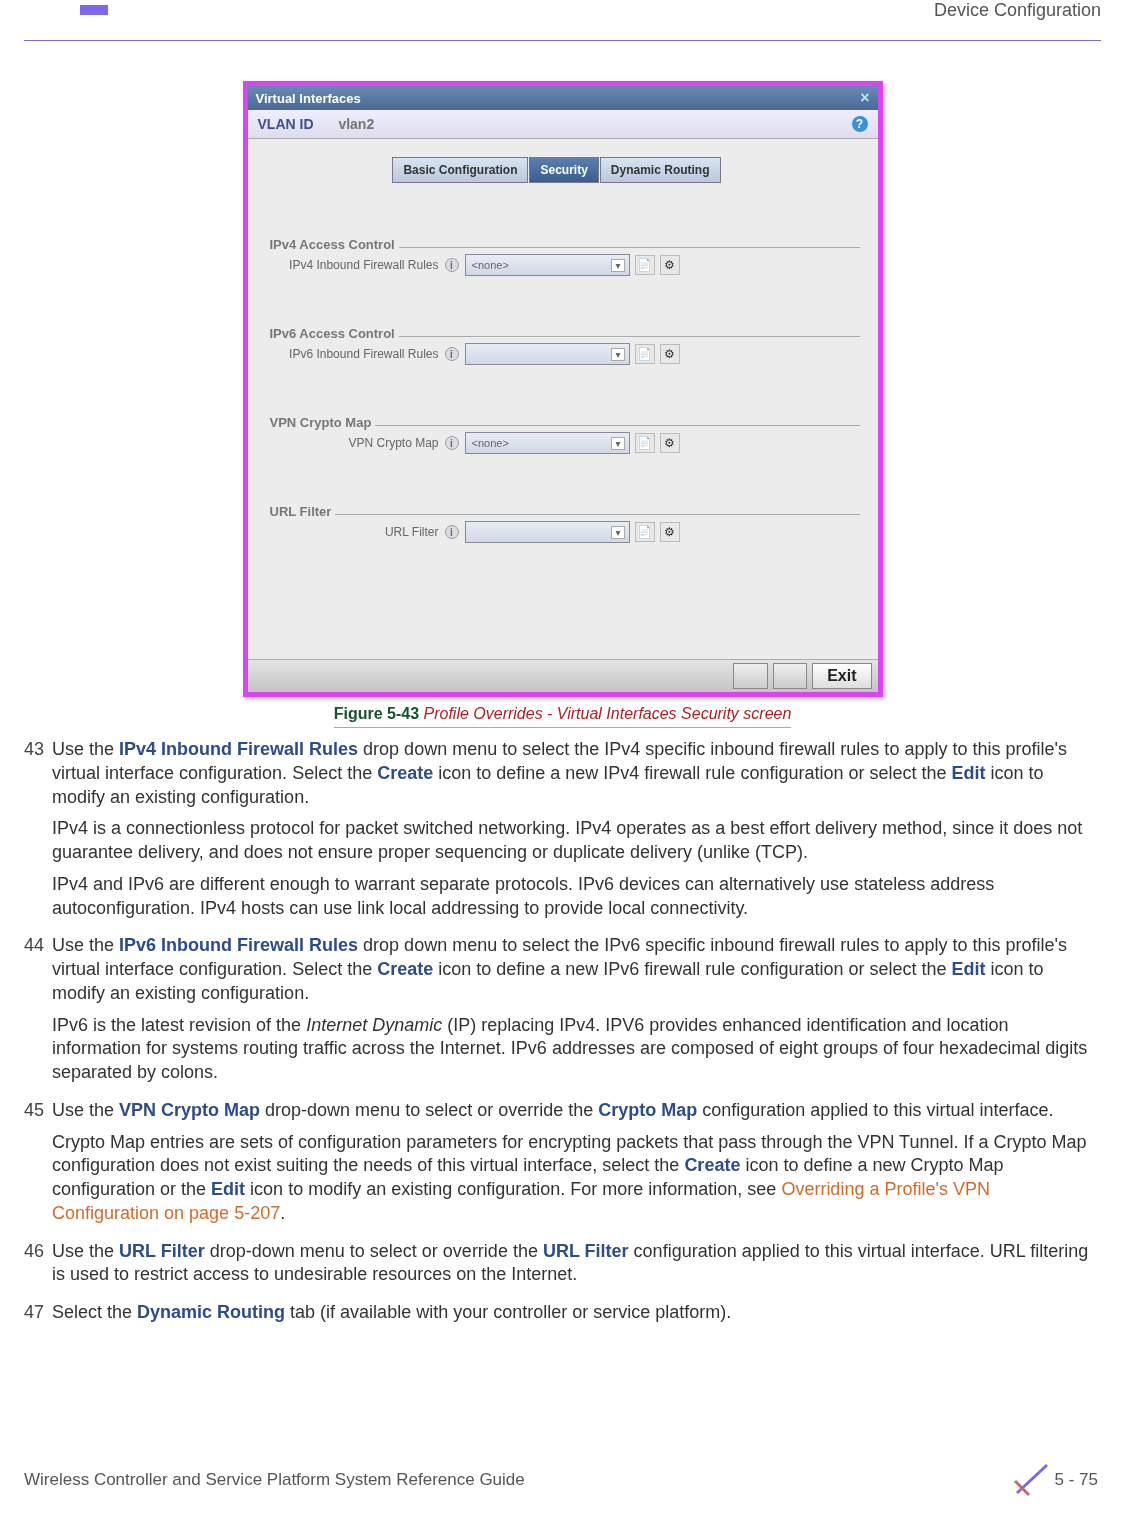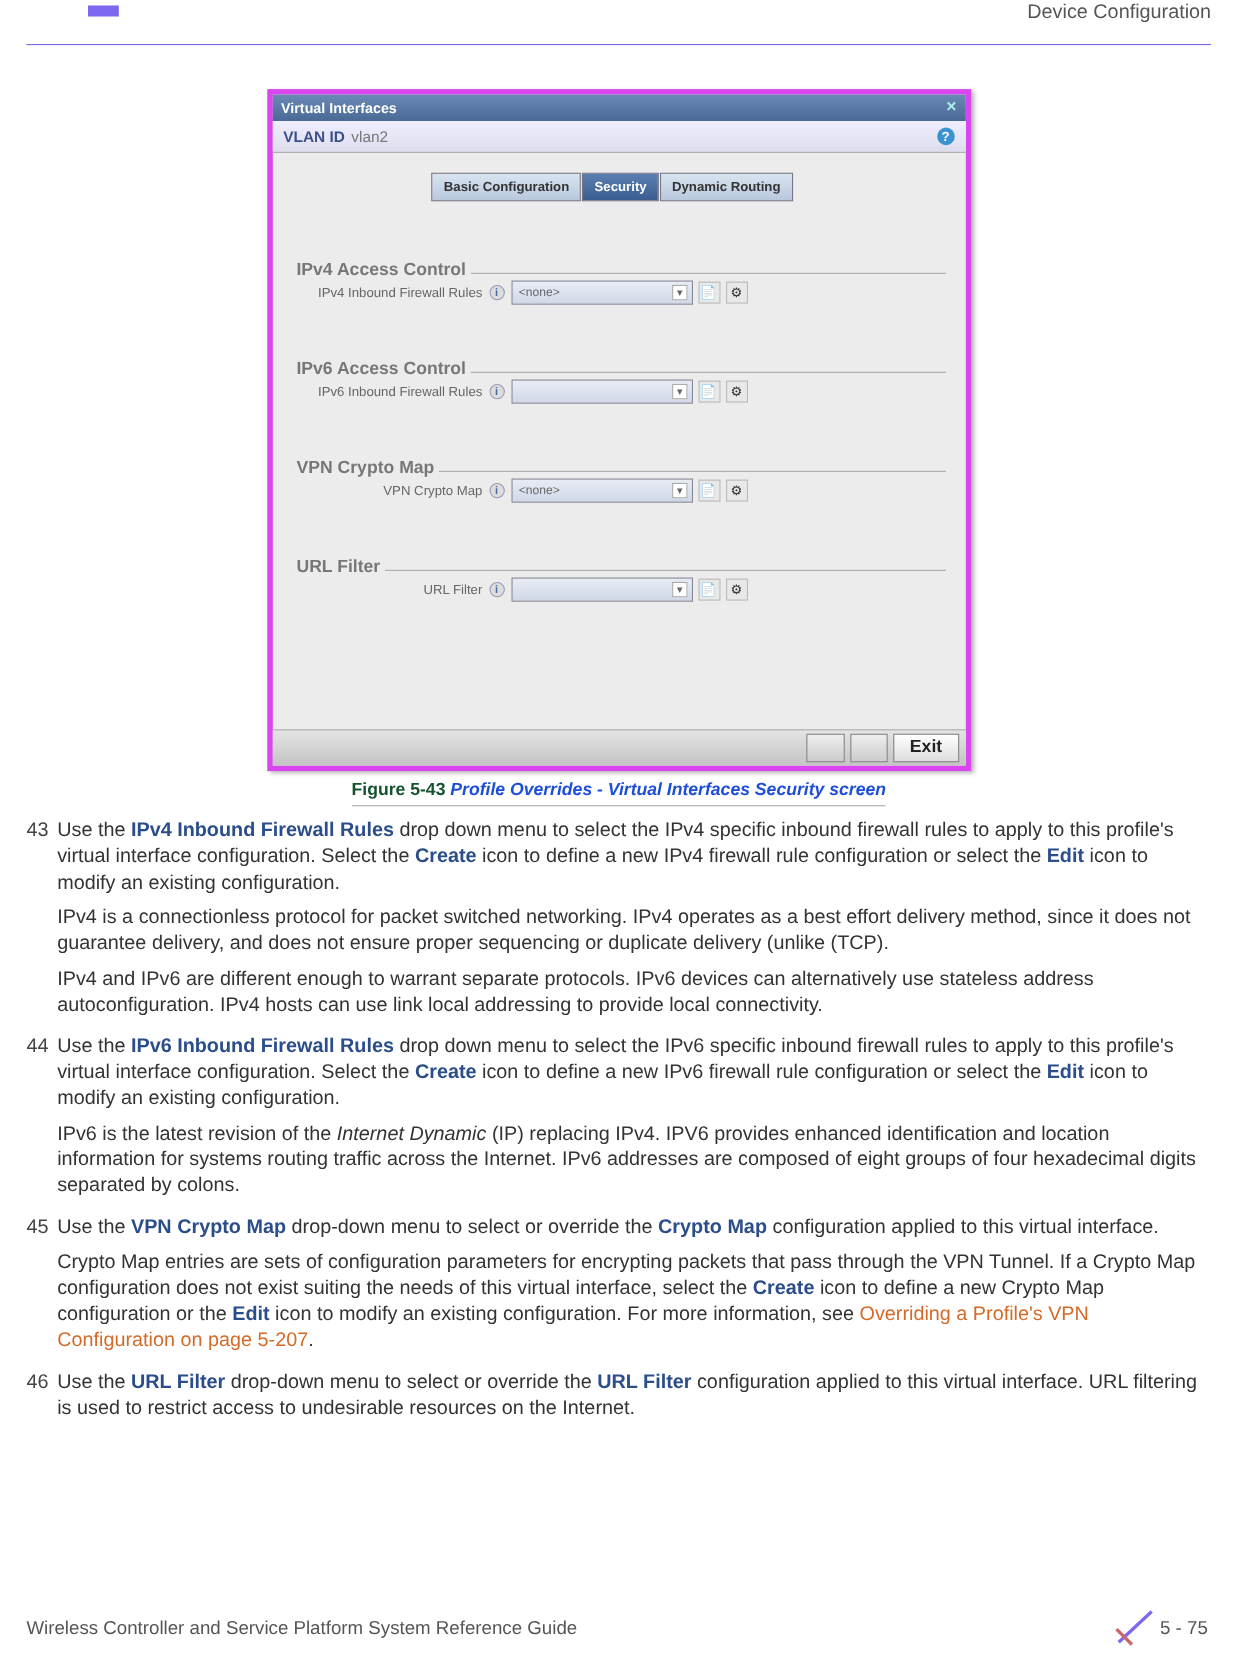"vlan2" .ss-subbar .vlan-val { font-weight: normal -> bold; margin-left: 2px -> 21px }
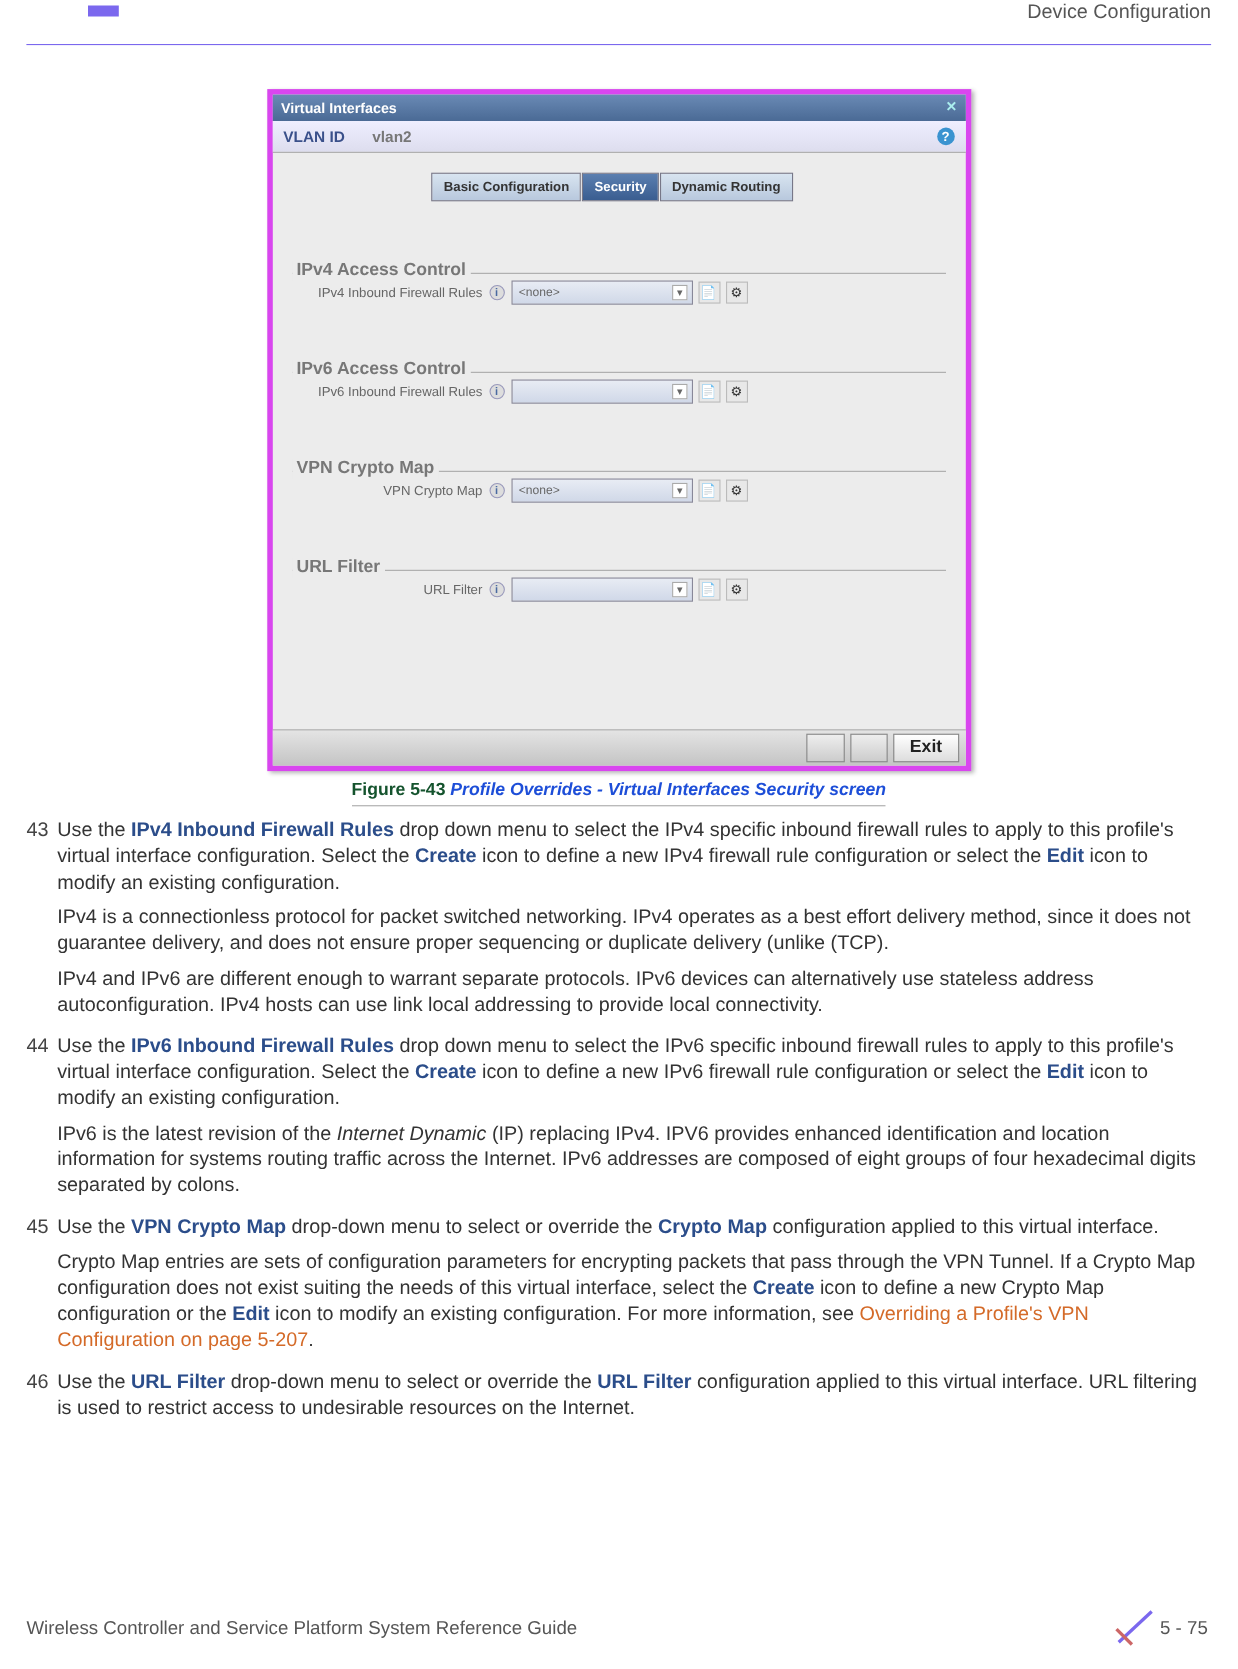"IPv4 Access Control" .grp-label { font-size: 16px -> 13px }
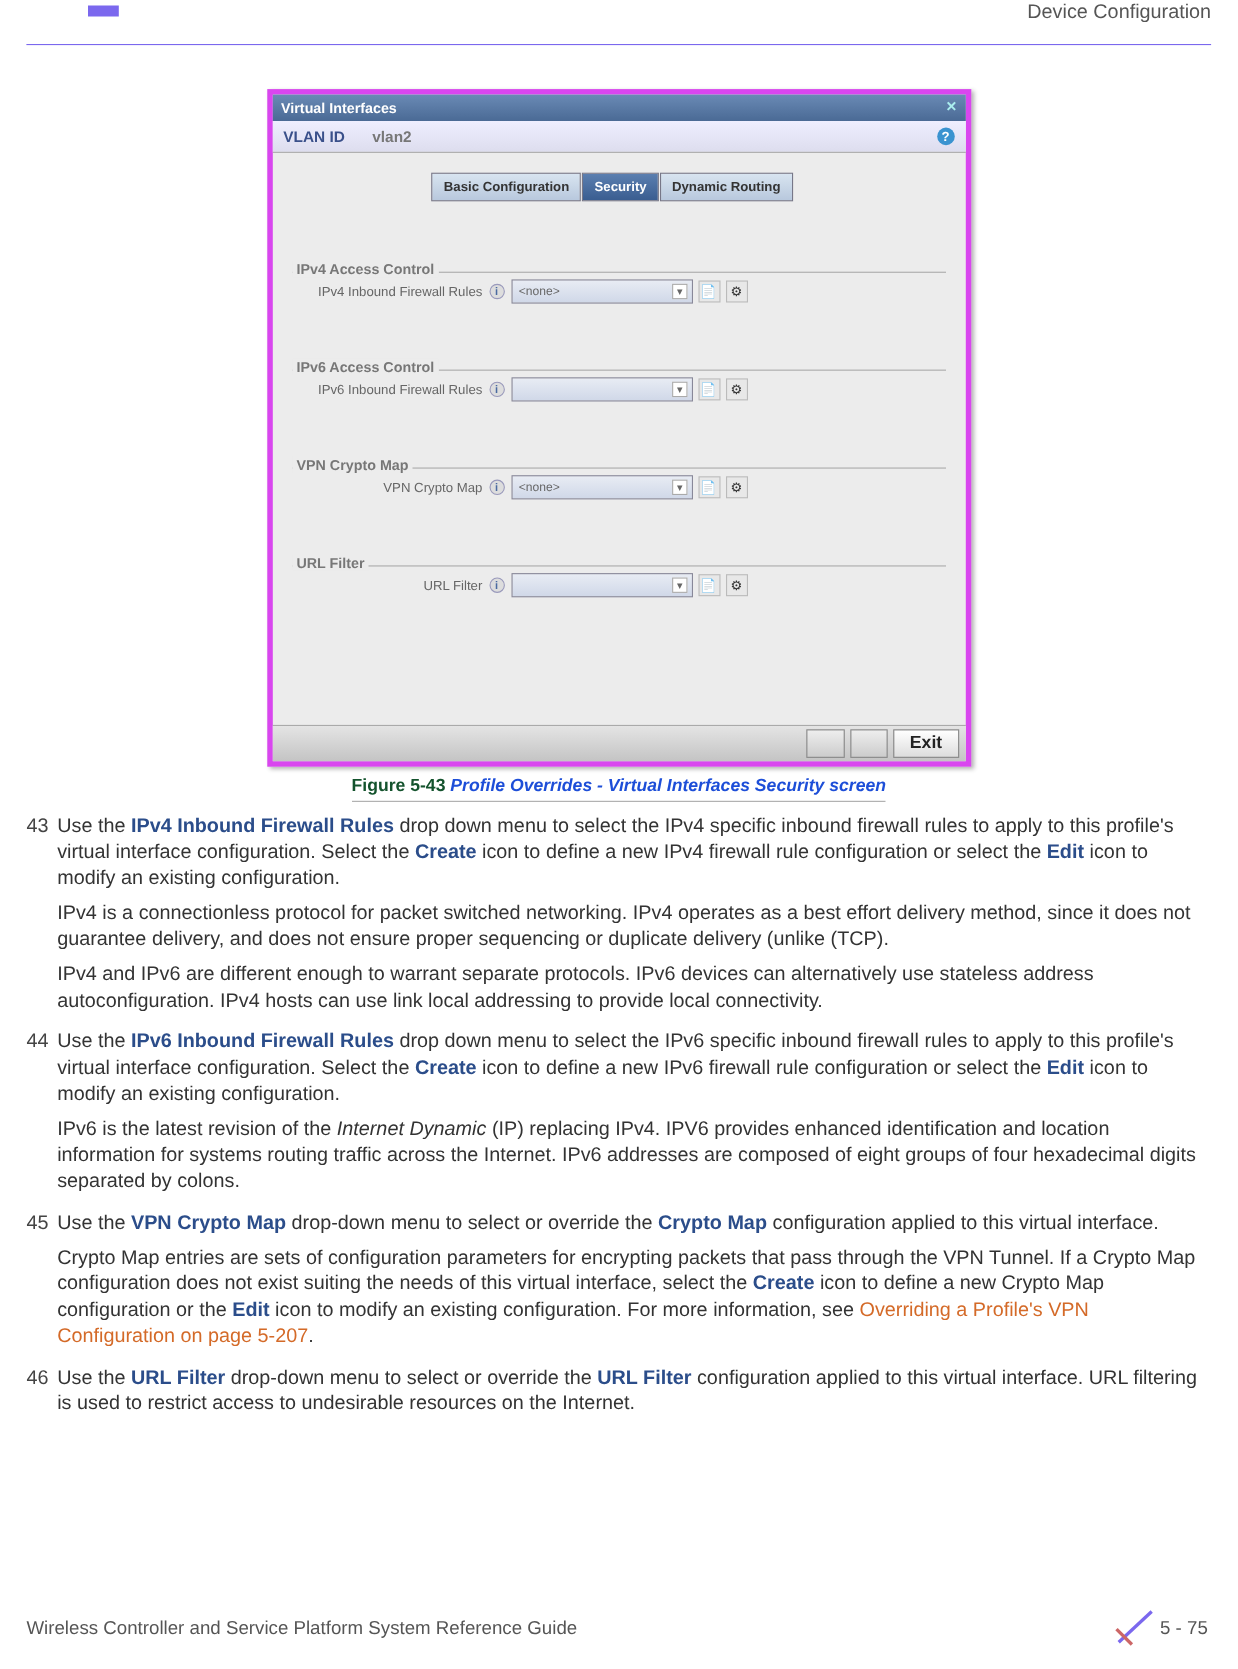"Profile Overrides - Virtual Interfaces" .fig-caption .italic { color: #1d4ed8 -> #b91c1c; font-weight: bold -> none }
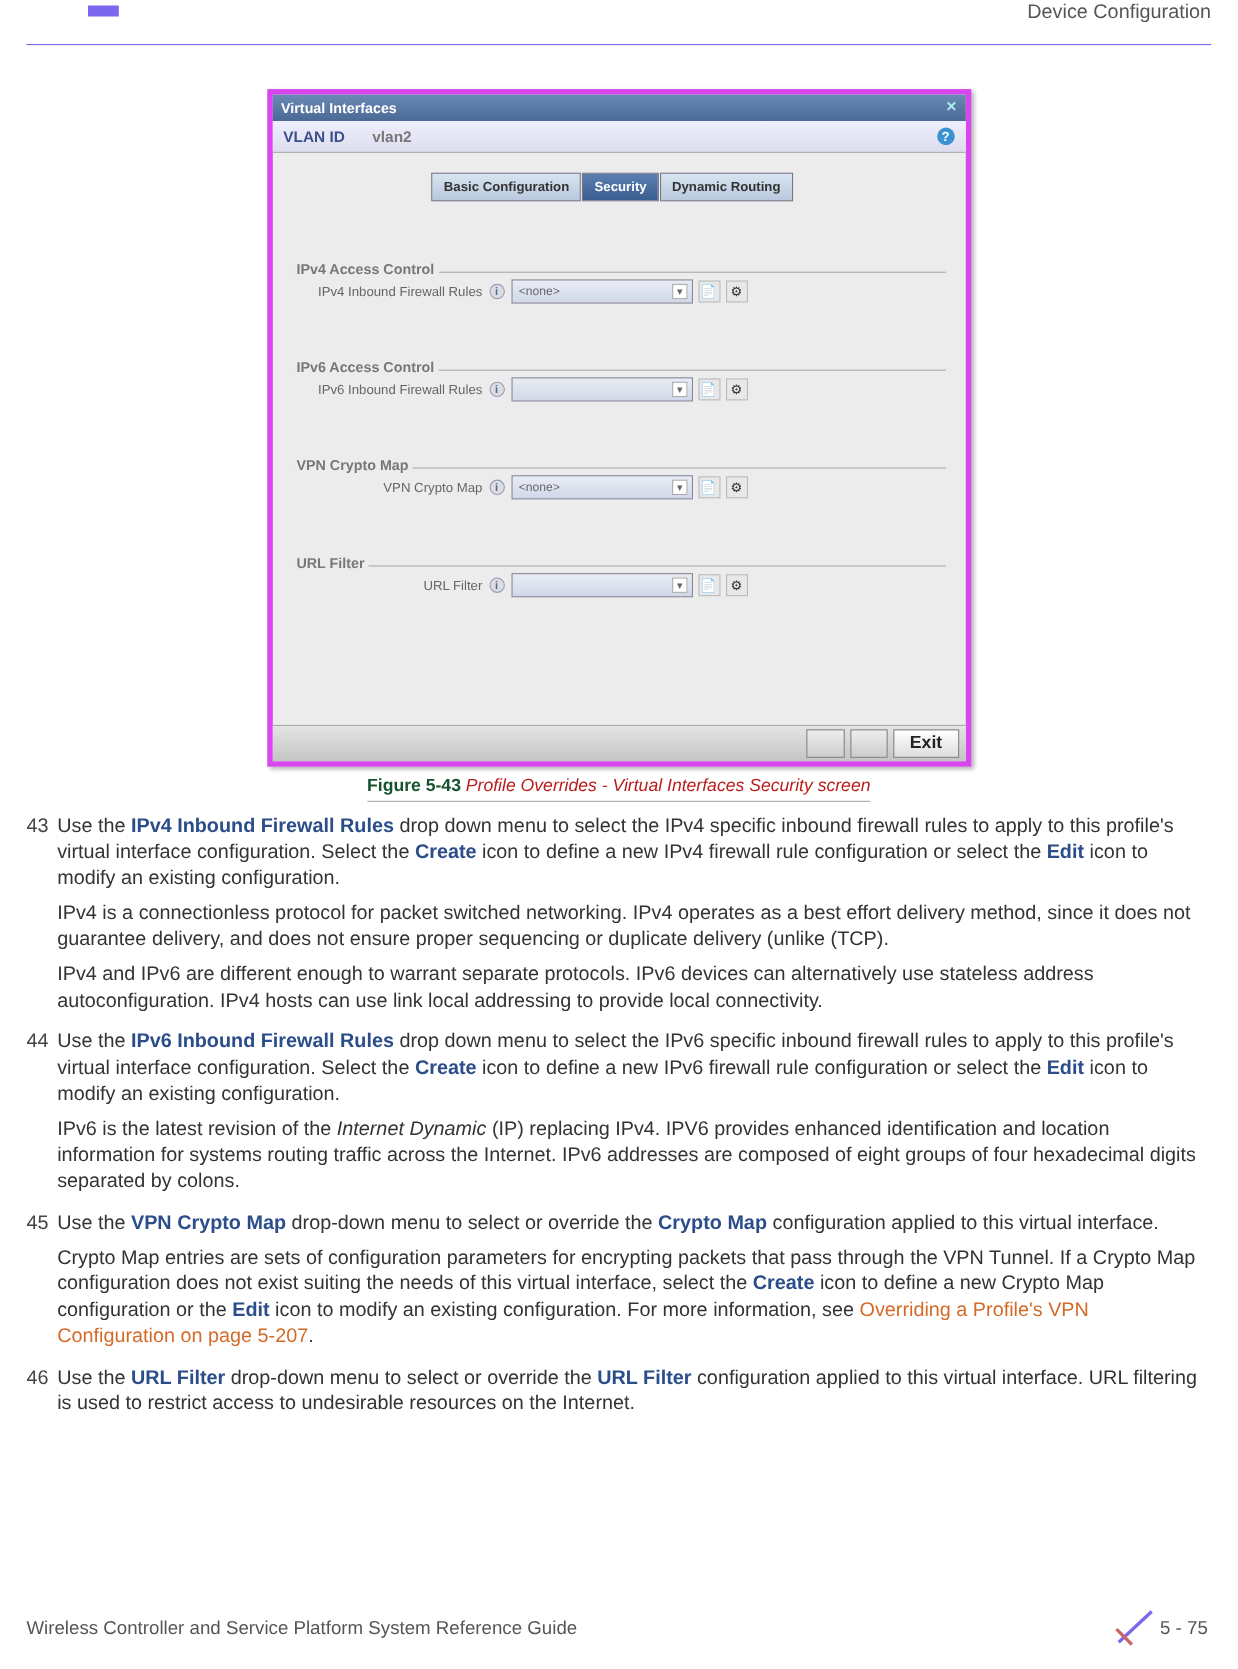"47" div.item { html: none -> <div> <div>47</div> <div> <p><span>Select the </span><span>Dynamic Routing</span><span> tab (if available with your controller or service platform).</span></p> </div> </div> }
